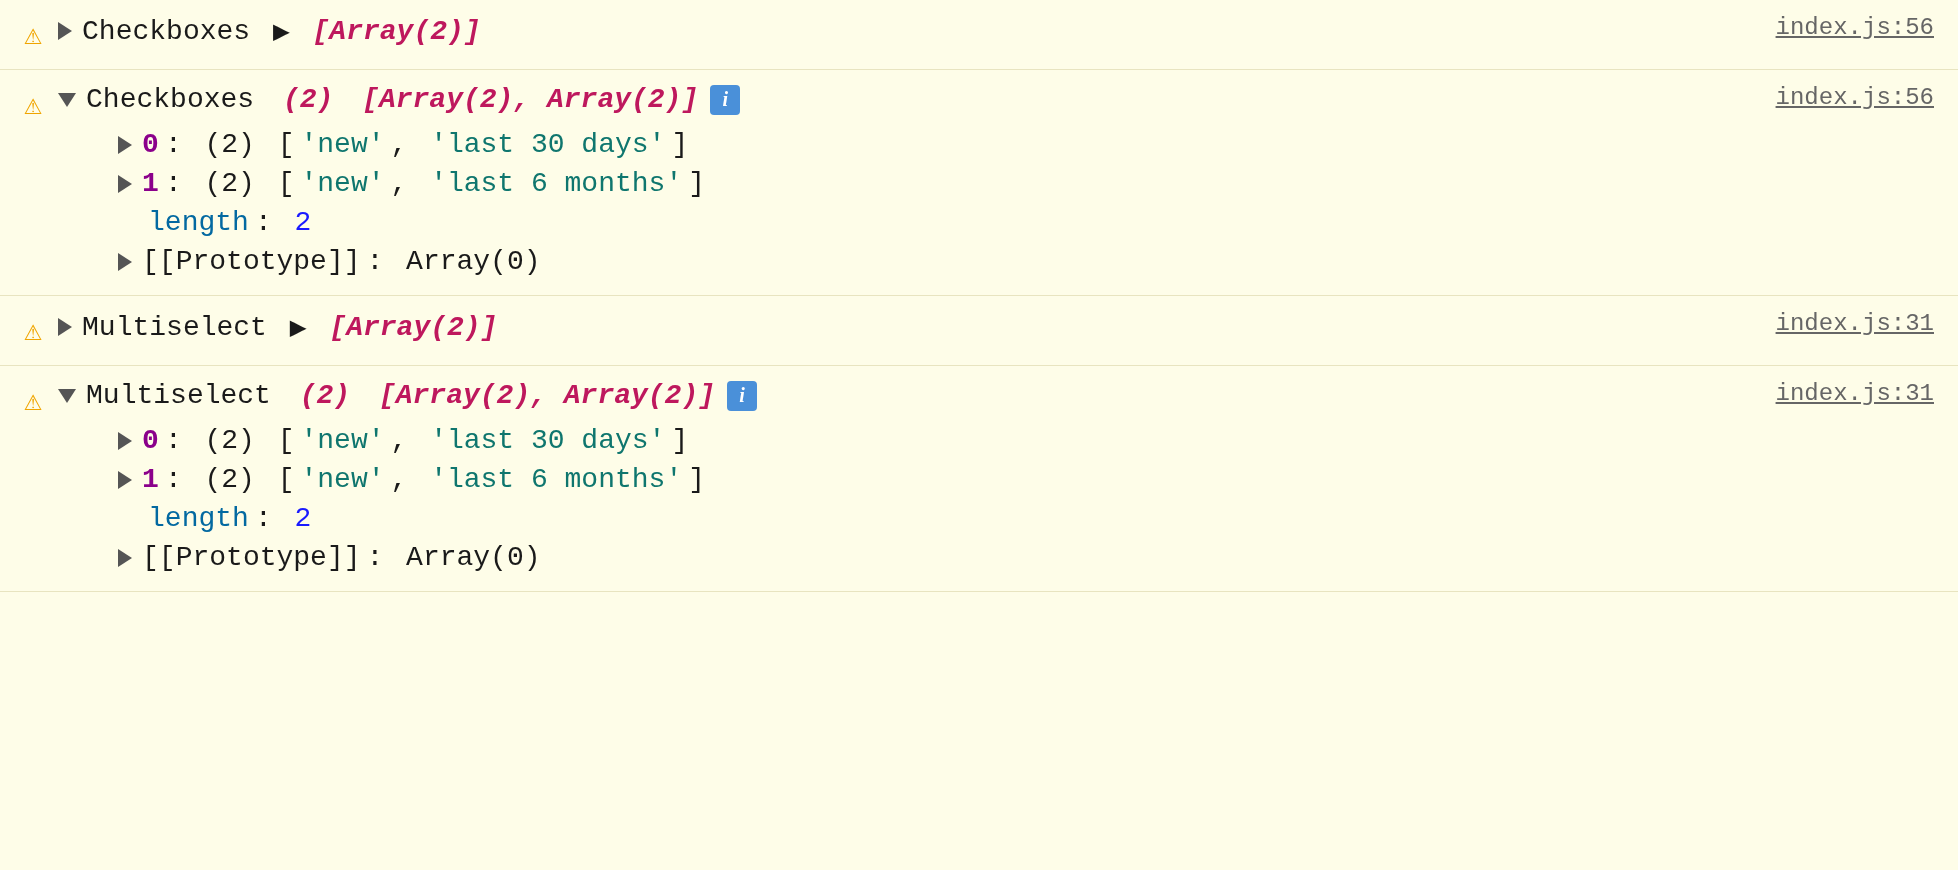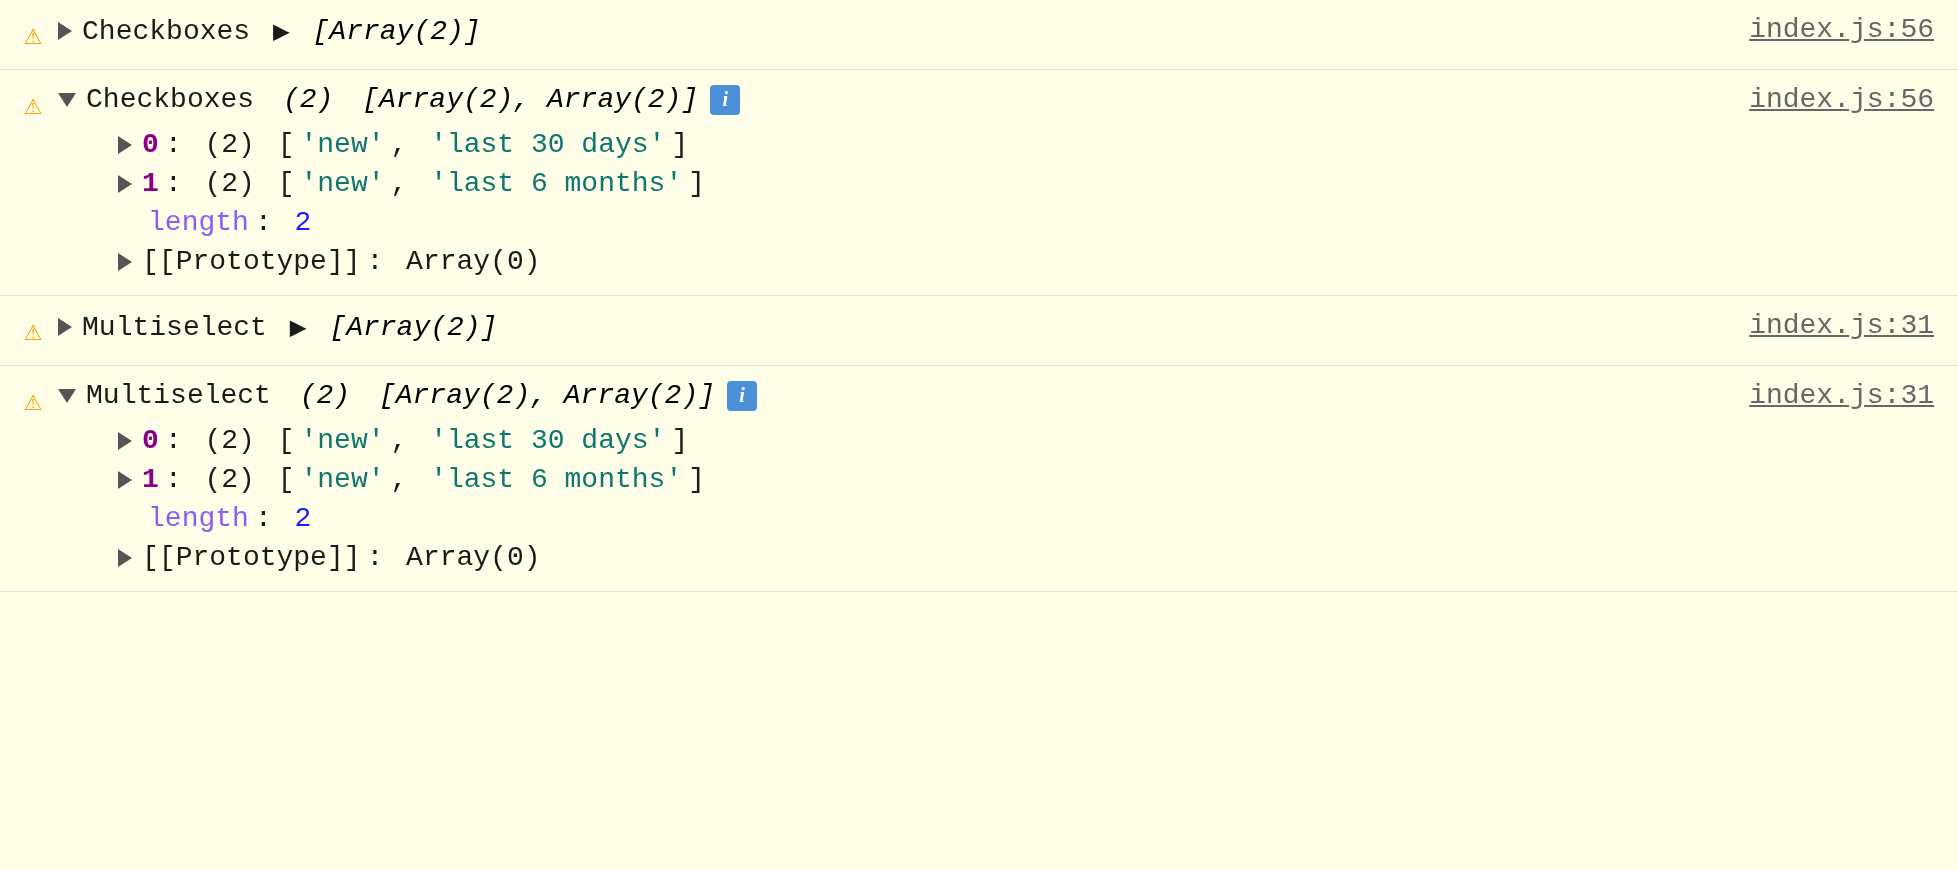"[Array(2)]" .text-italic-dark { color: #000000 -> #be185d; font-weight: 400 -> 700 }
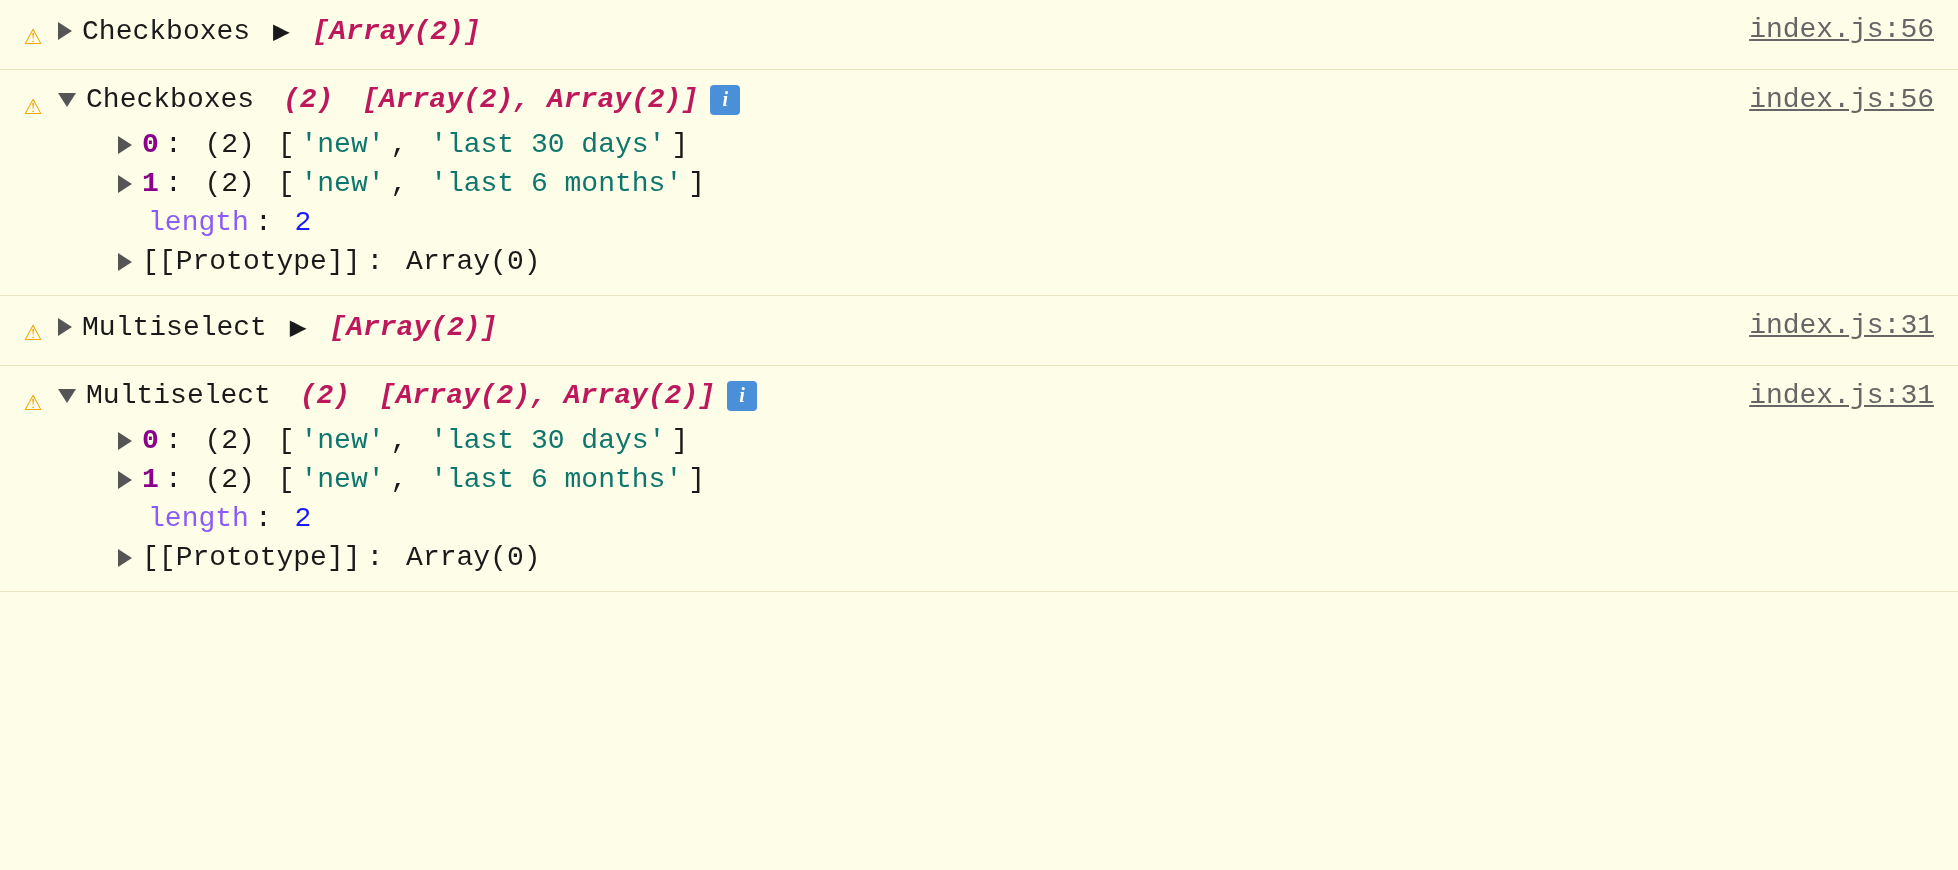"index.js:56" .file-link { font-size: 28px -> 24px }
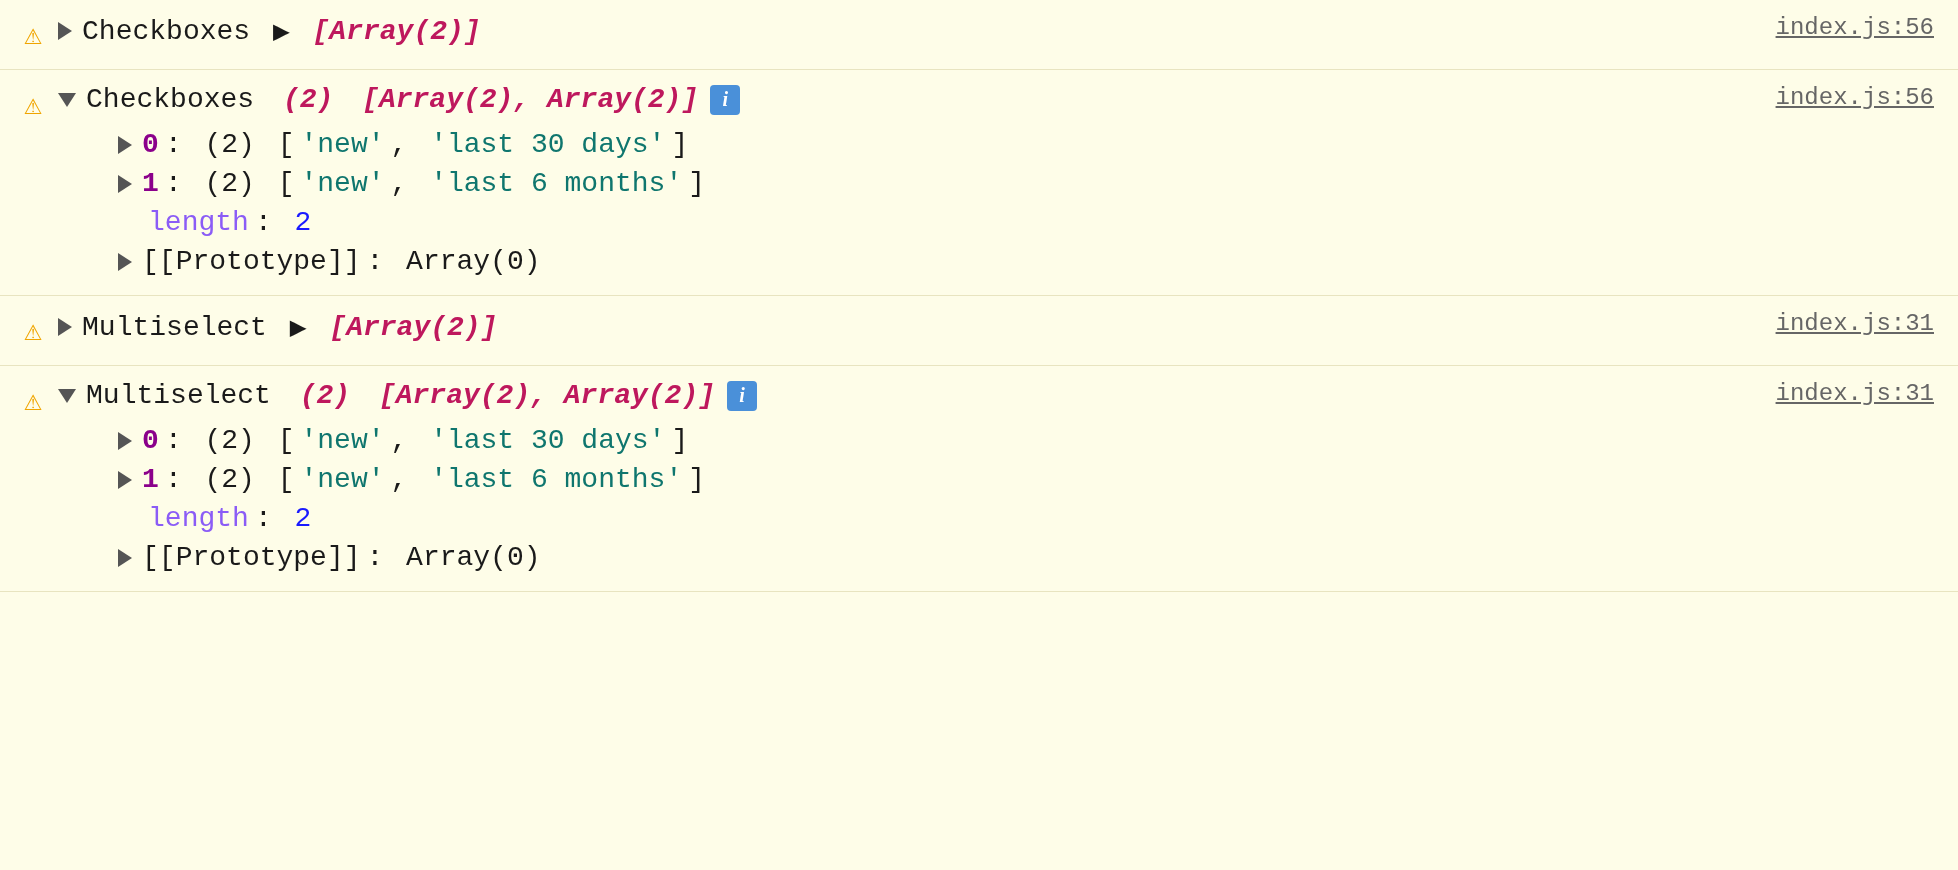"length" .text-purple-length { color: #8b5cf6 -> #0369a1 }
